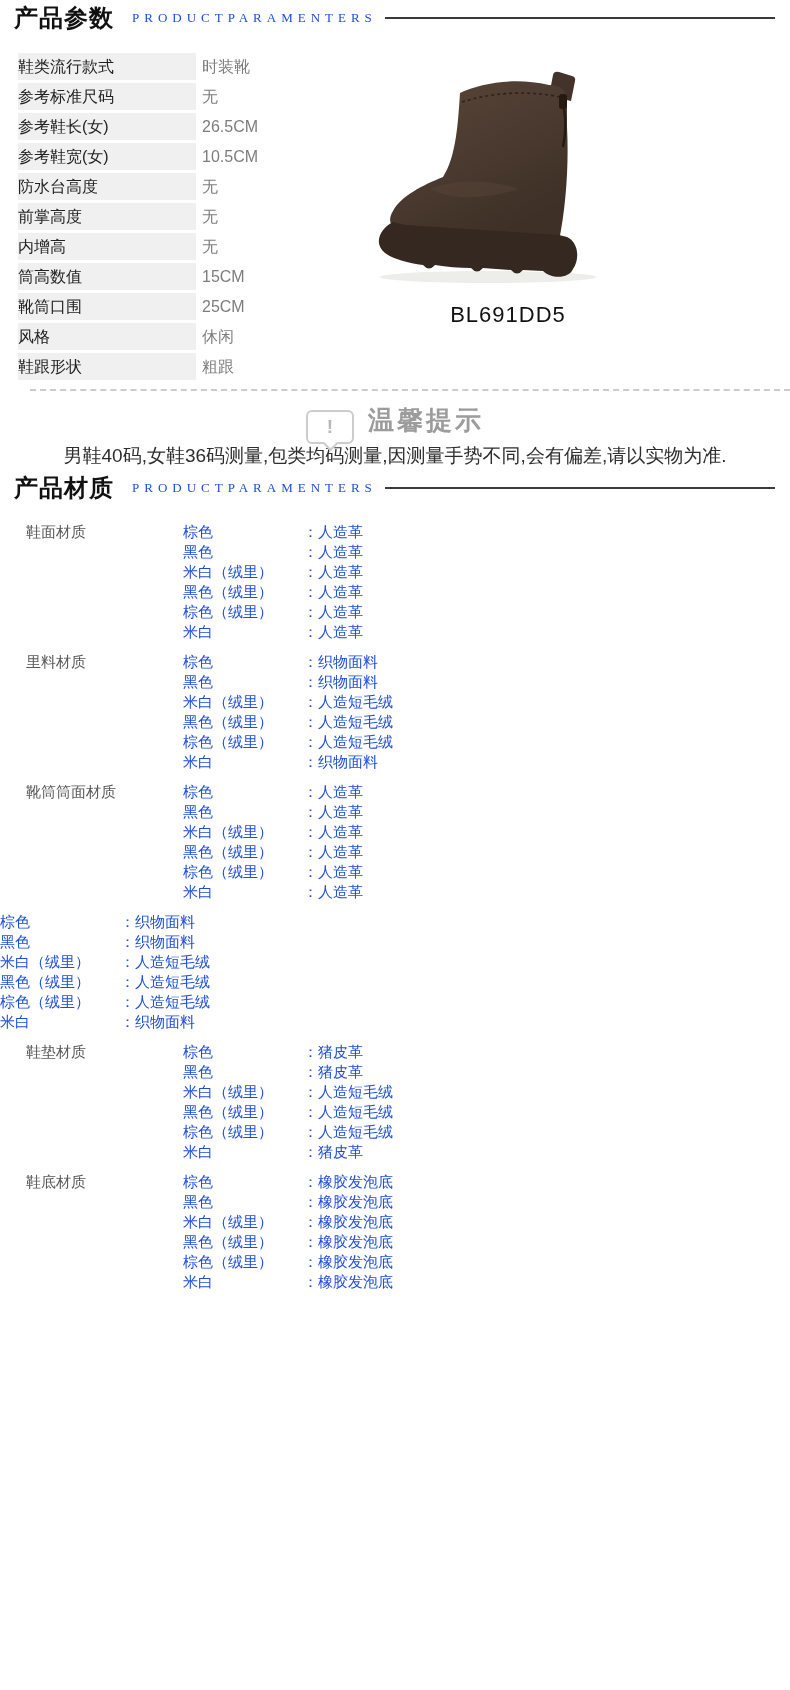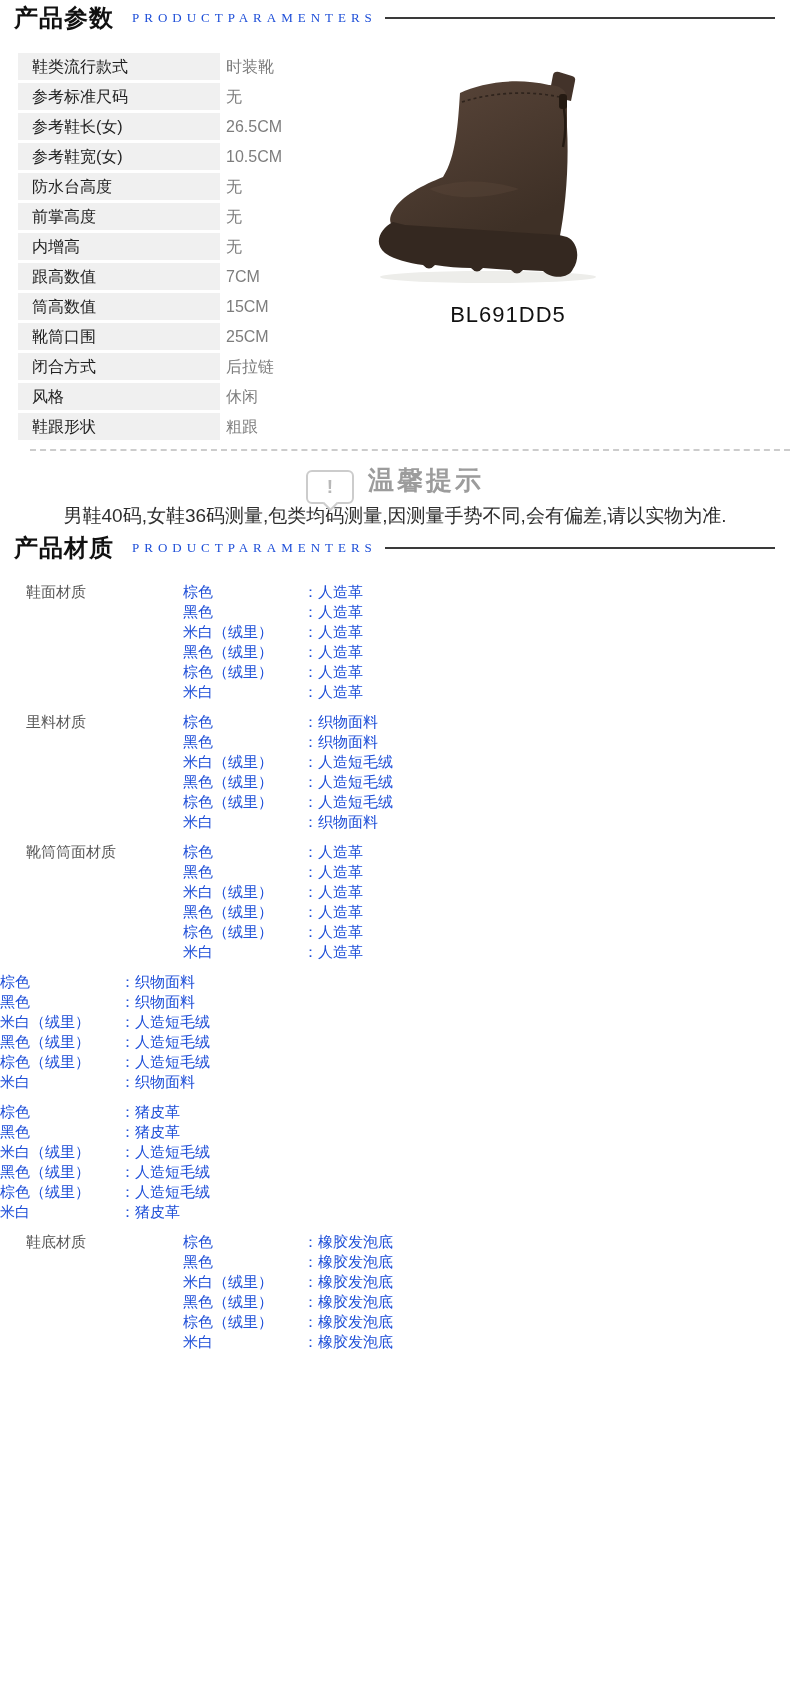"鞋类流行款式" .spec-label { padding-left: 14px -> 0; width: 202px -> 178px }
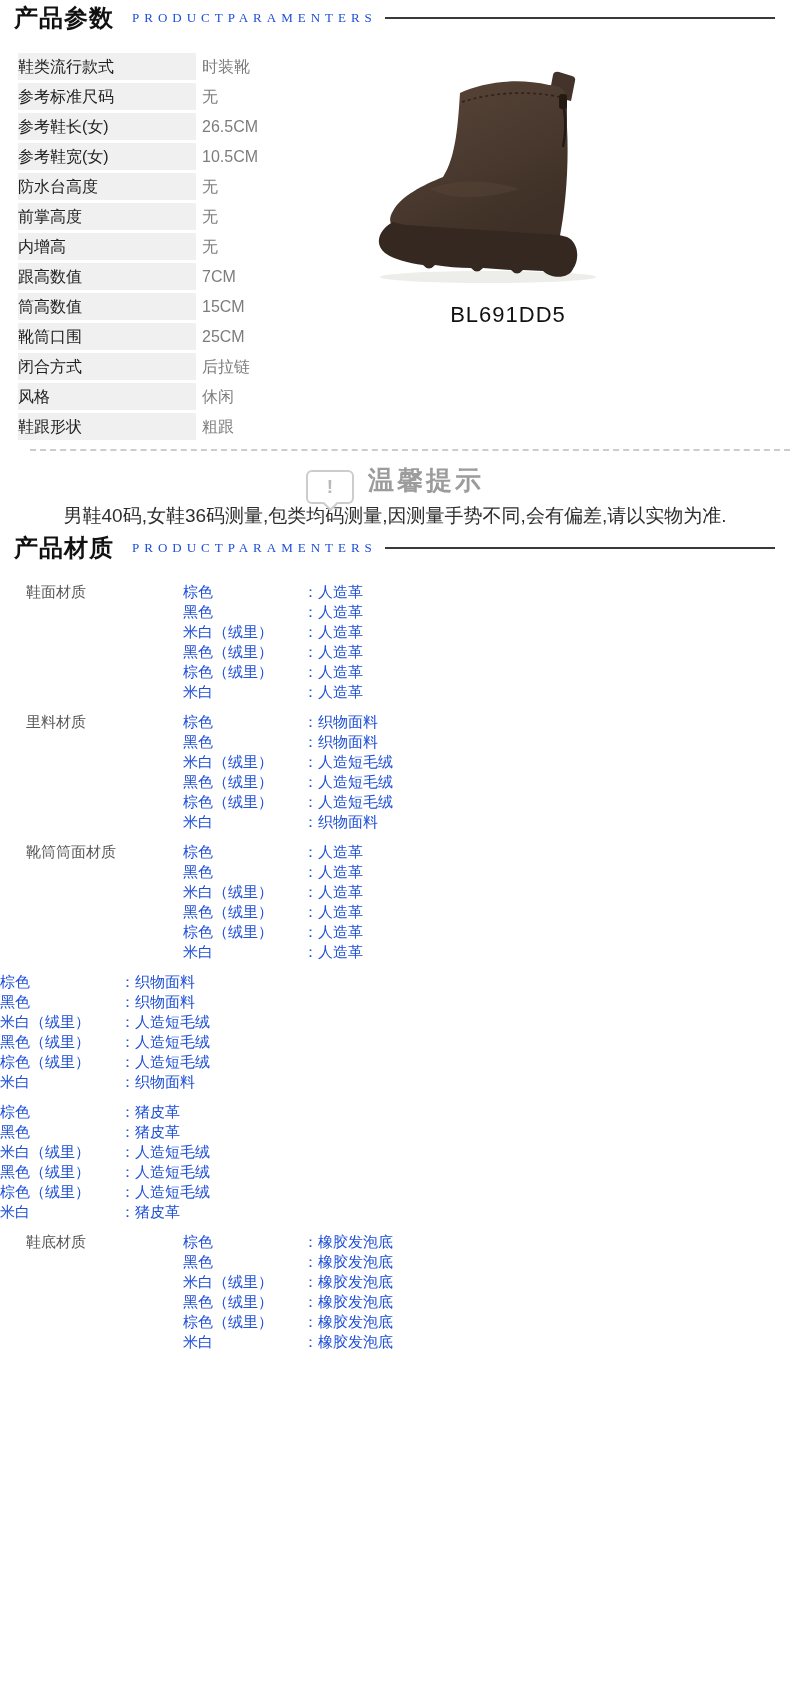"跟高数值" div.spec-row { html: <div> <div>跟高数值</div> <div>7CM</div> </div> -> none }
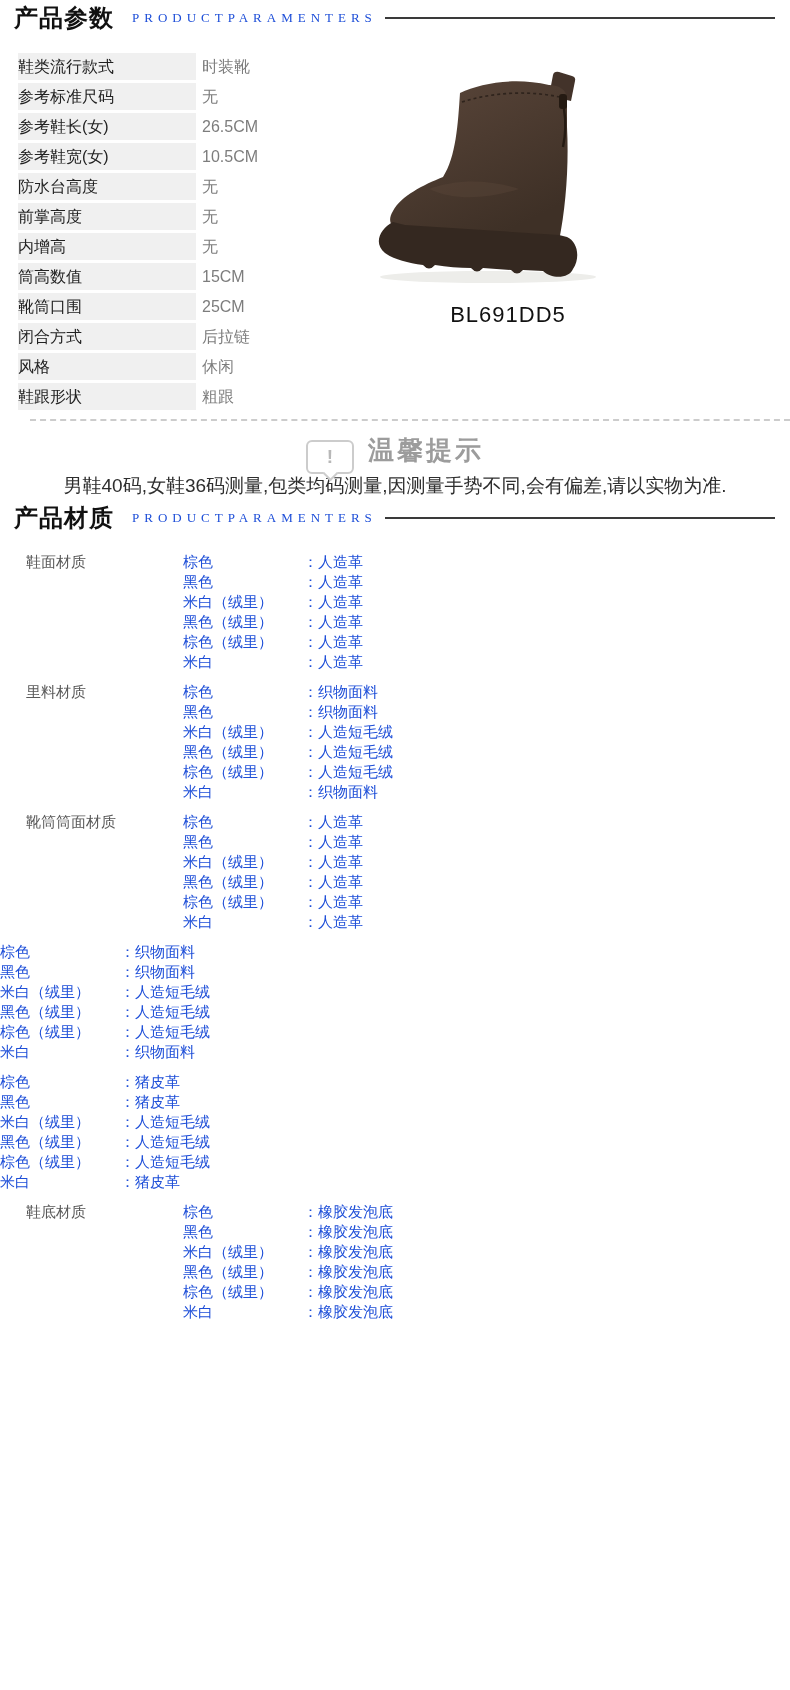"闭合方式" div.spec-row { html: <div> <div>闭合方式</div> <div>后拉链</div> </div> -> none }
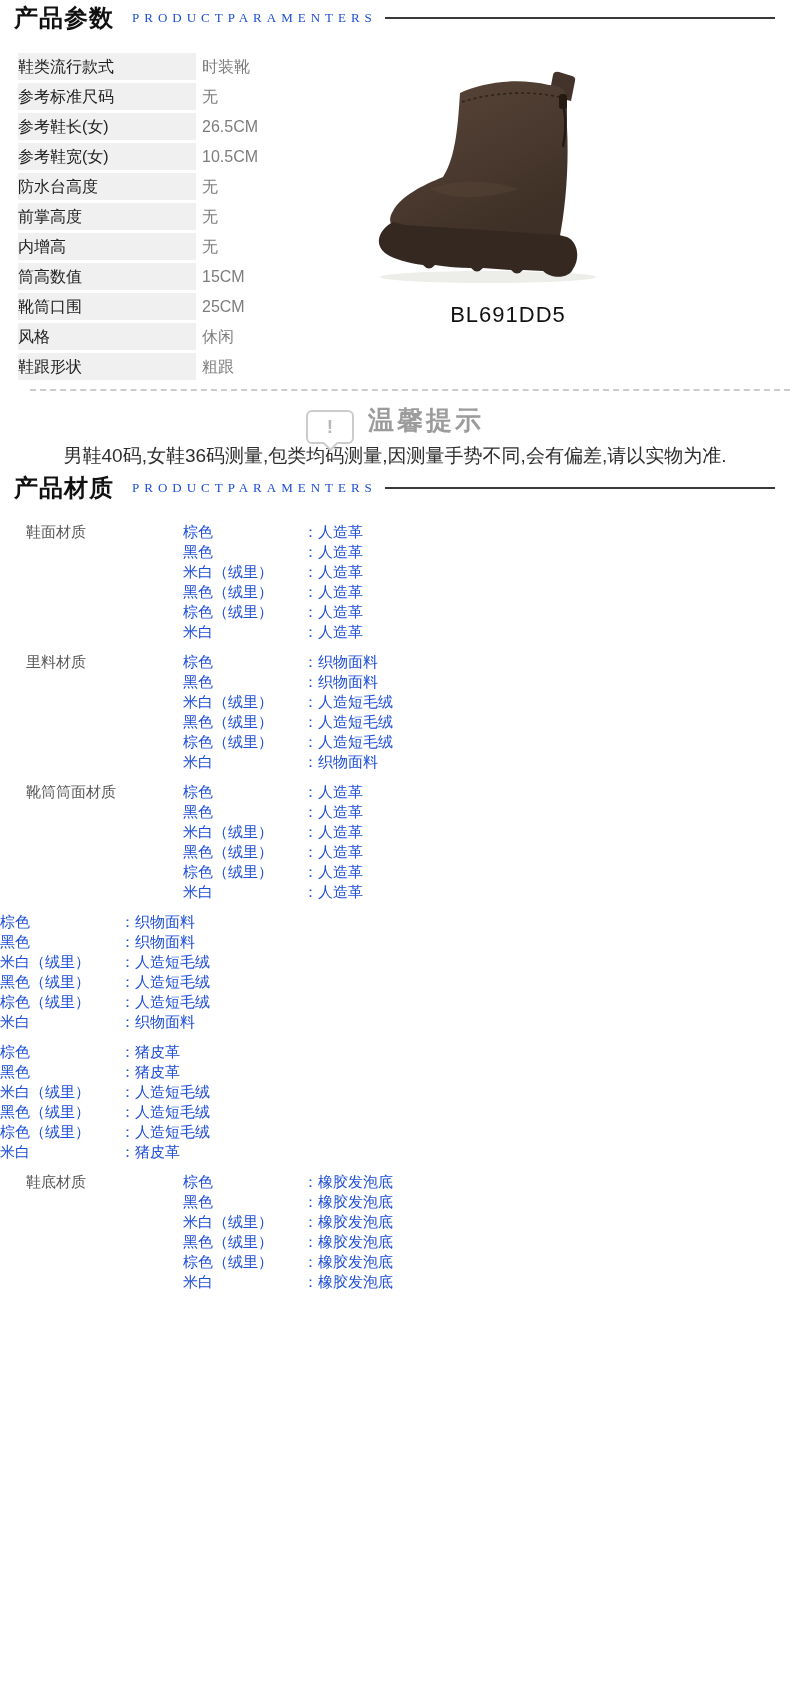"鞋垫材质" div.mat-label { html: none -> <div>鞋垫材质</div> }
